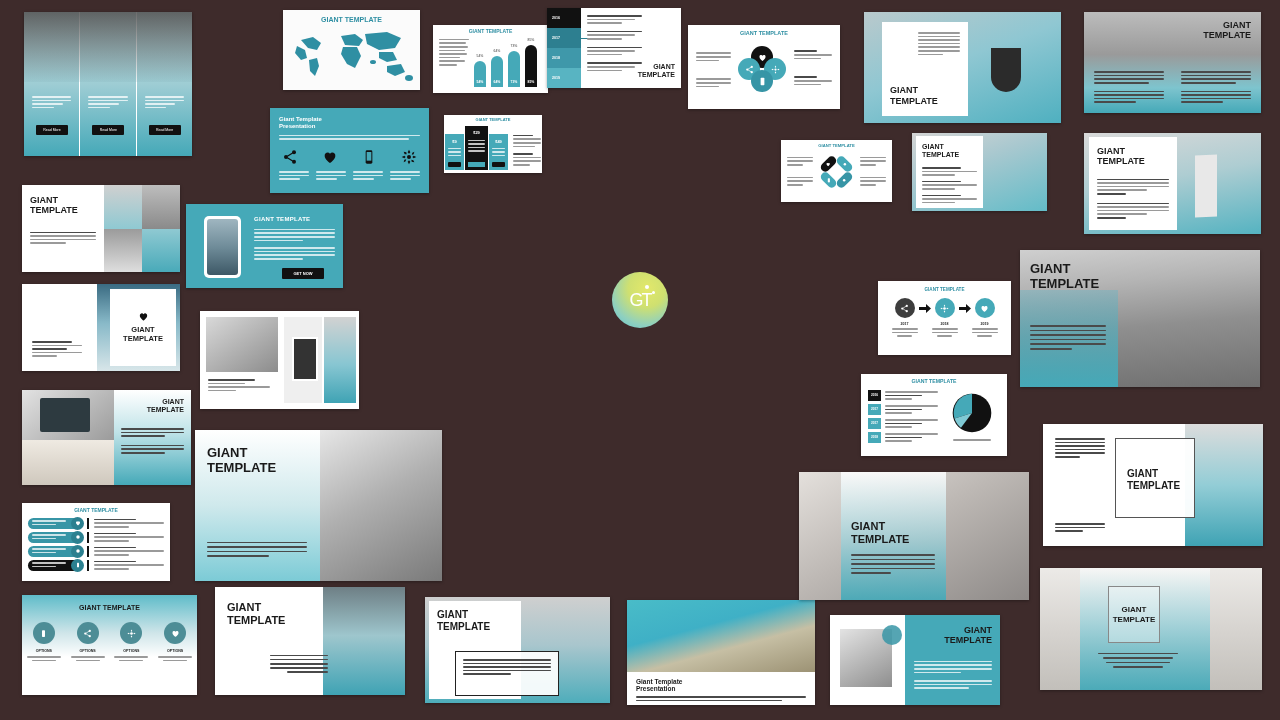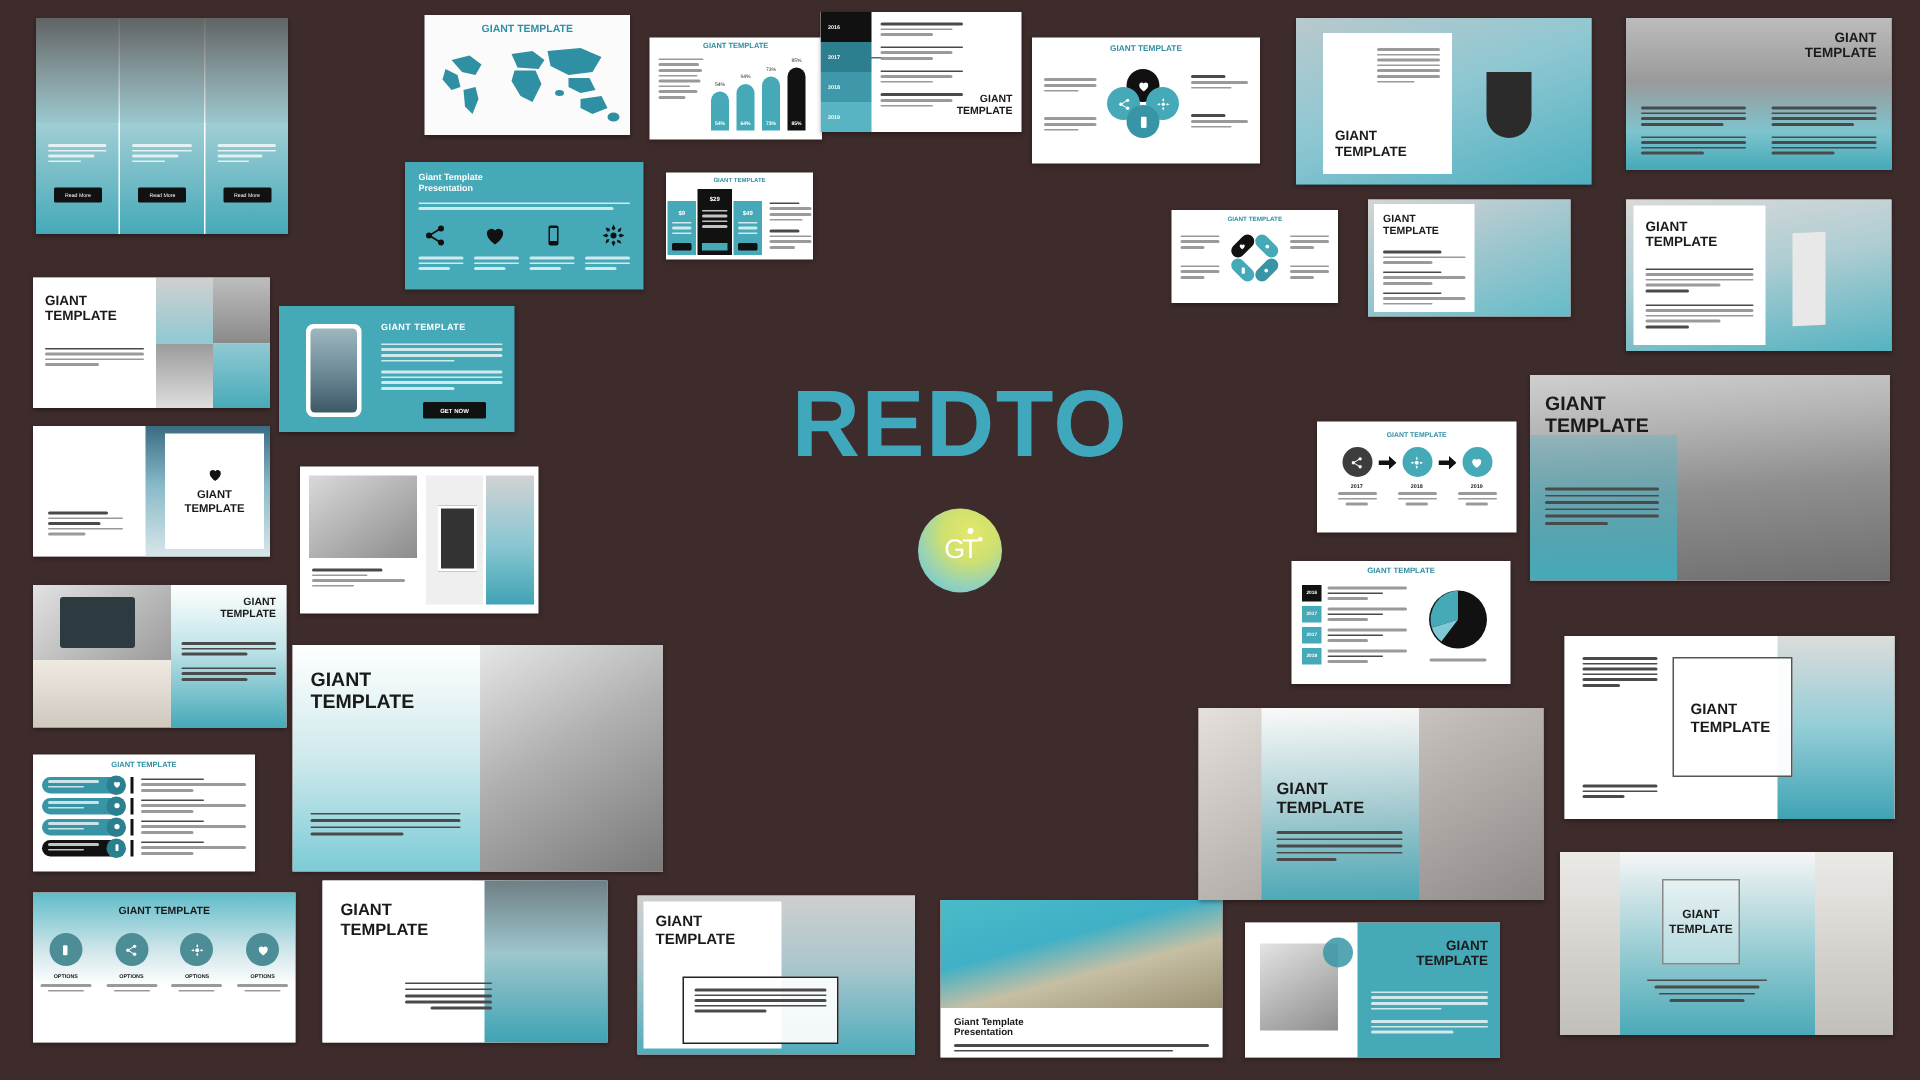"REDTO" div.hero-line { html: <div>REDTO</div> -> none }
